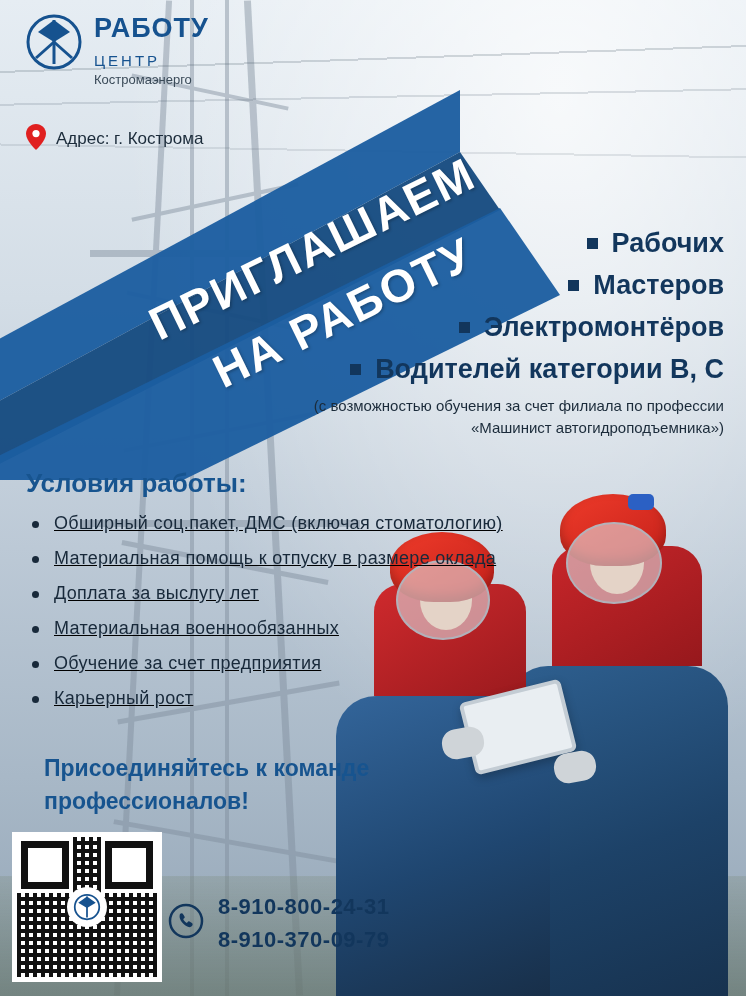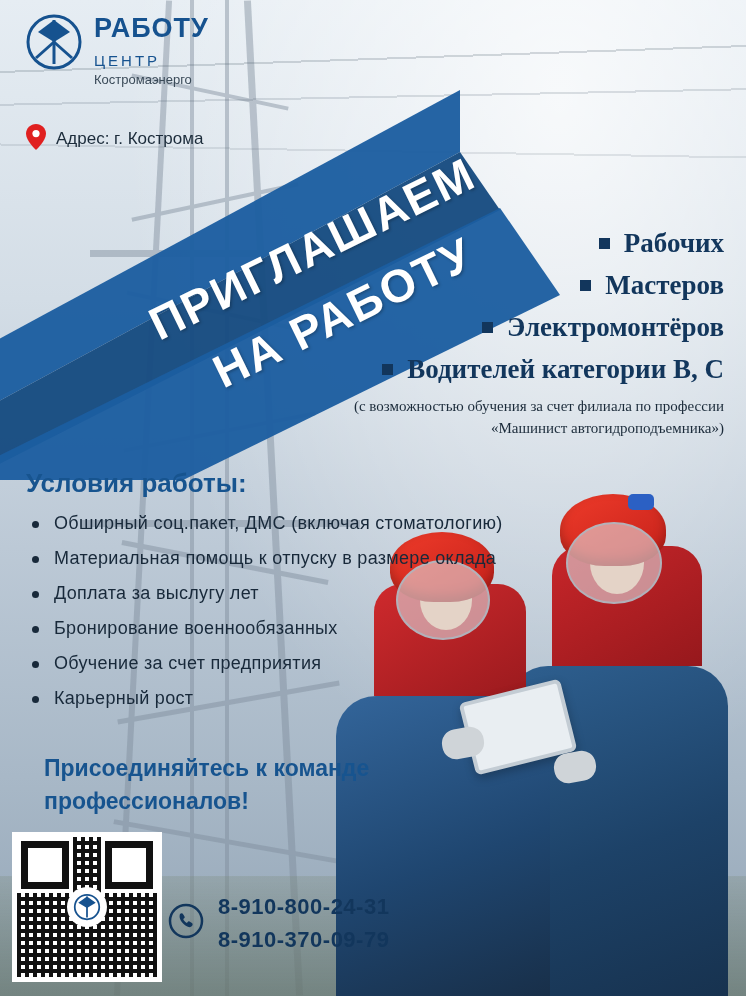"Рабочих" .vac { font-family: Liberation Serif, serif -> none }
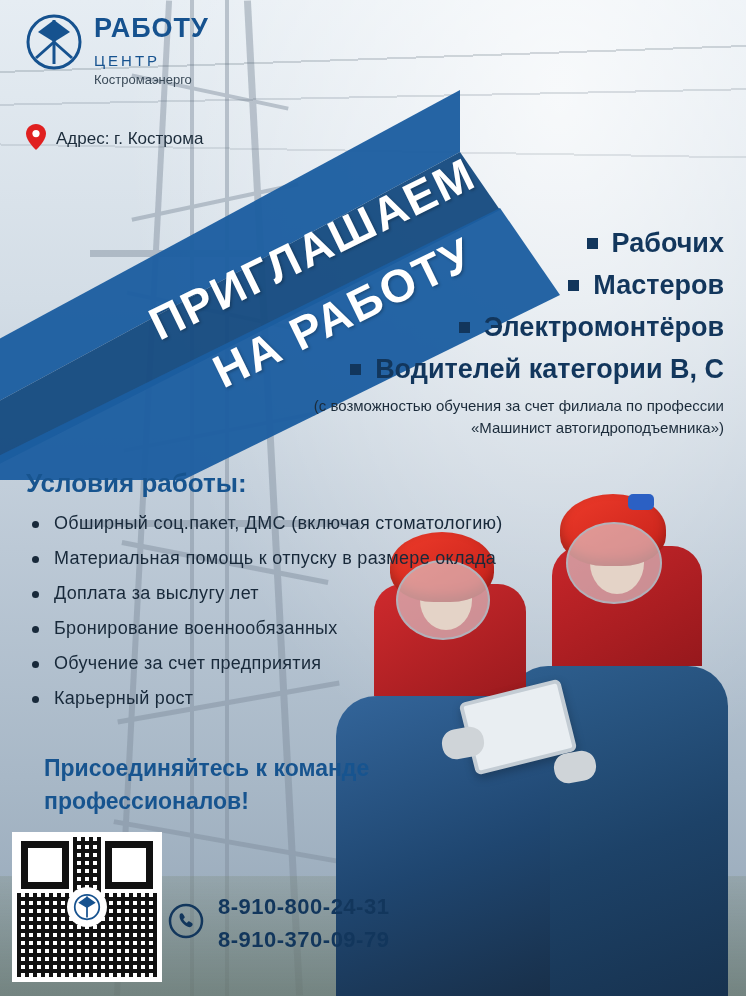"Обширный соц.пакет, ДМС (включая" .cond ul { text-decoration: none -> underline }
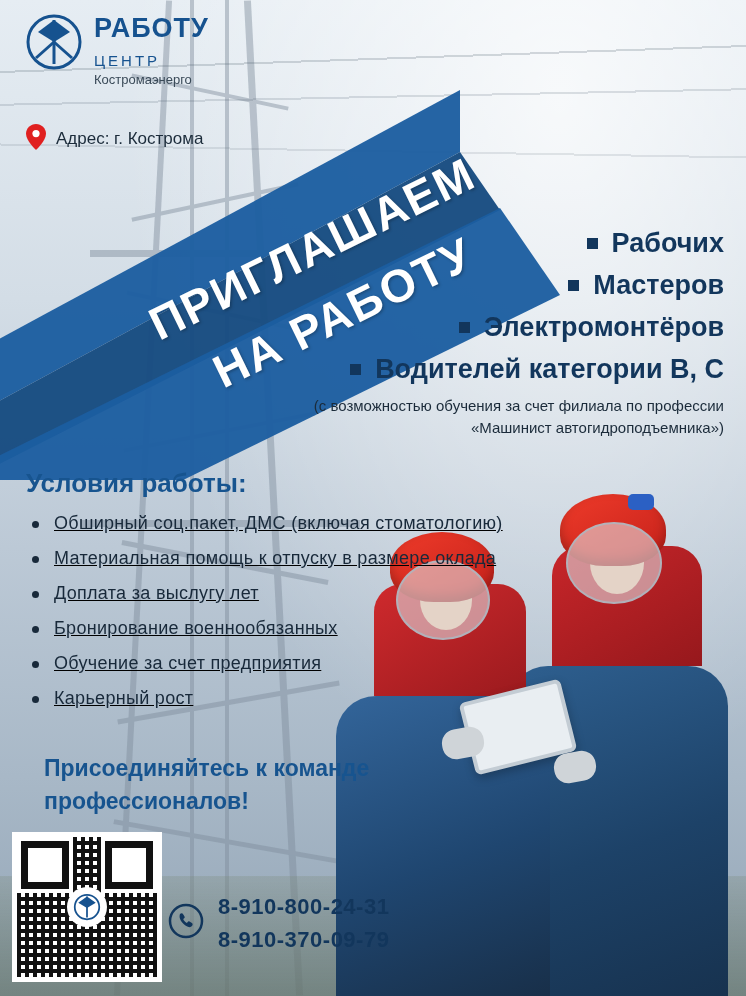"Бронирование военнообязанных" li { text: Бронирование -> Материальная }
